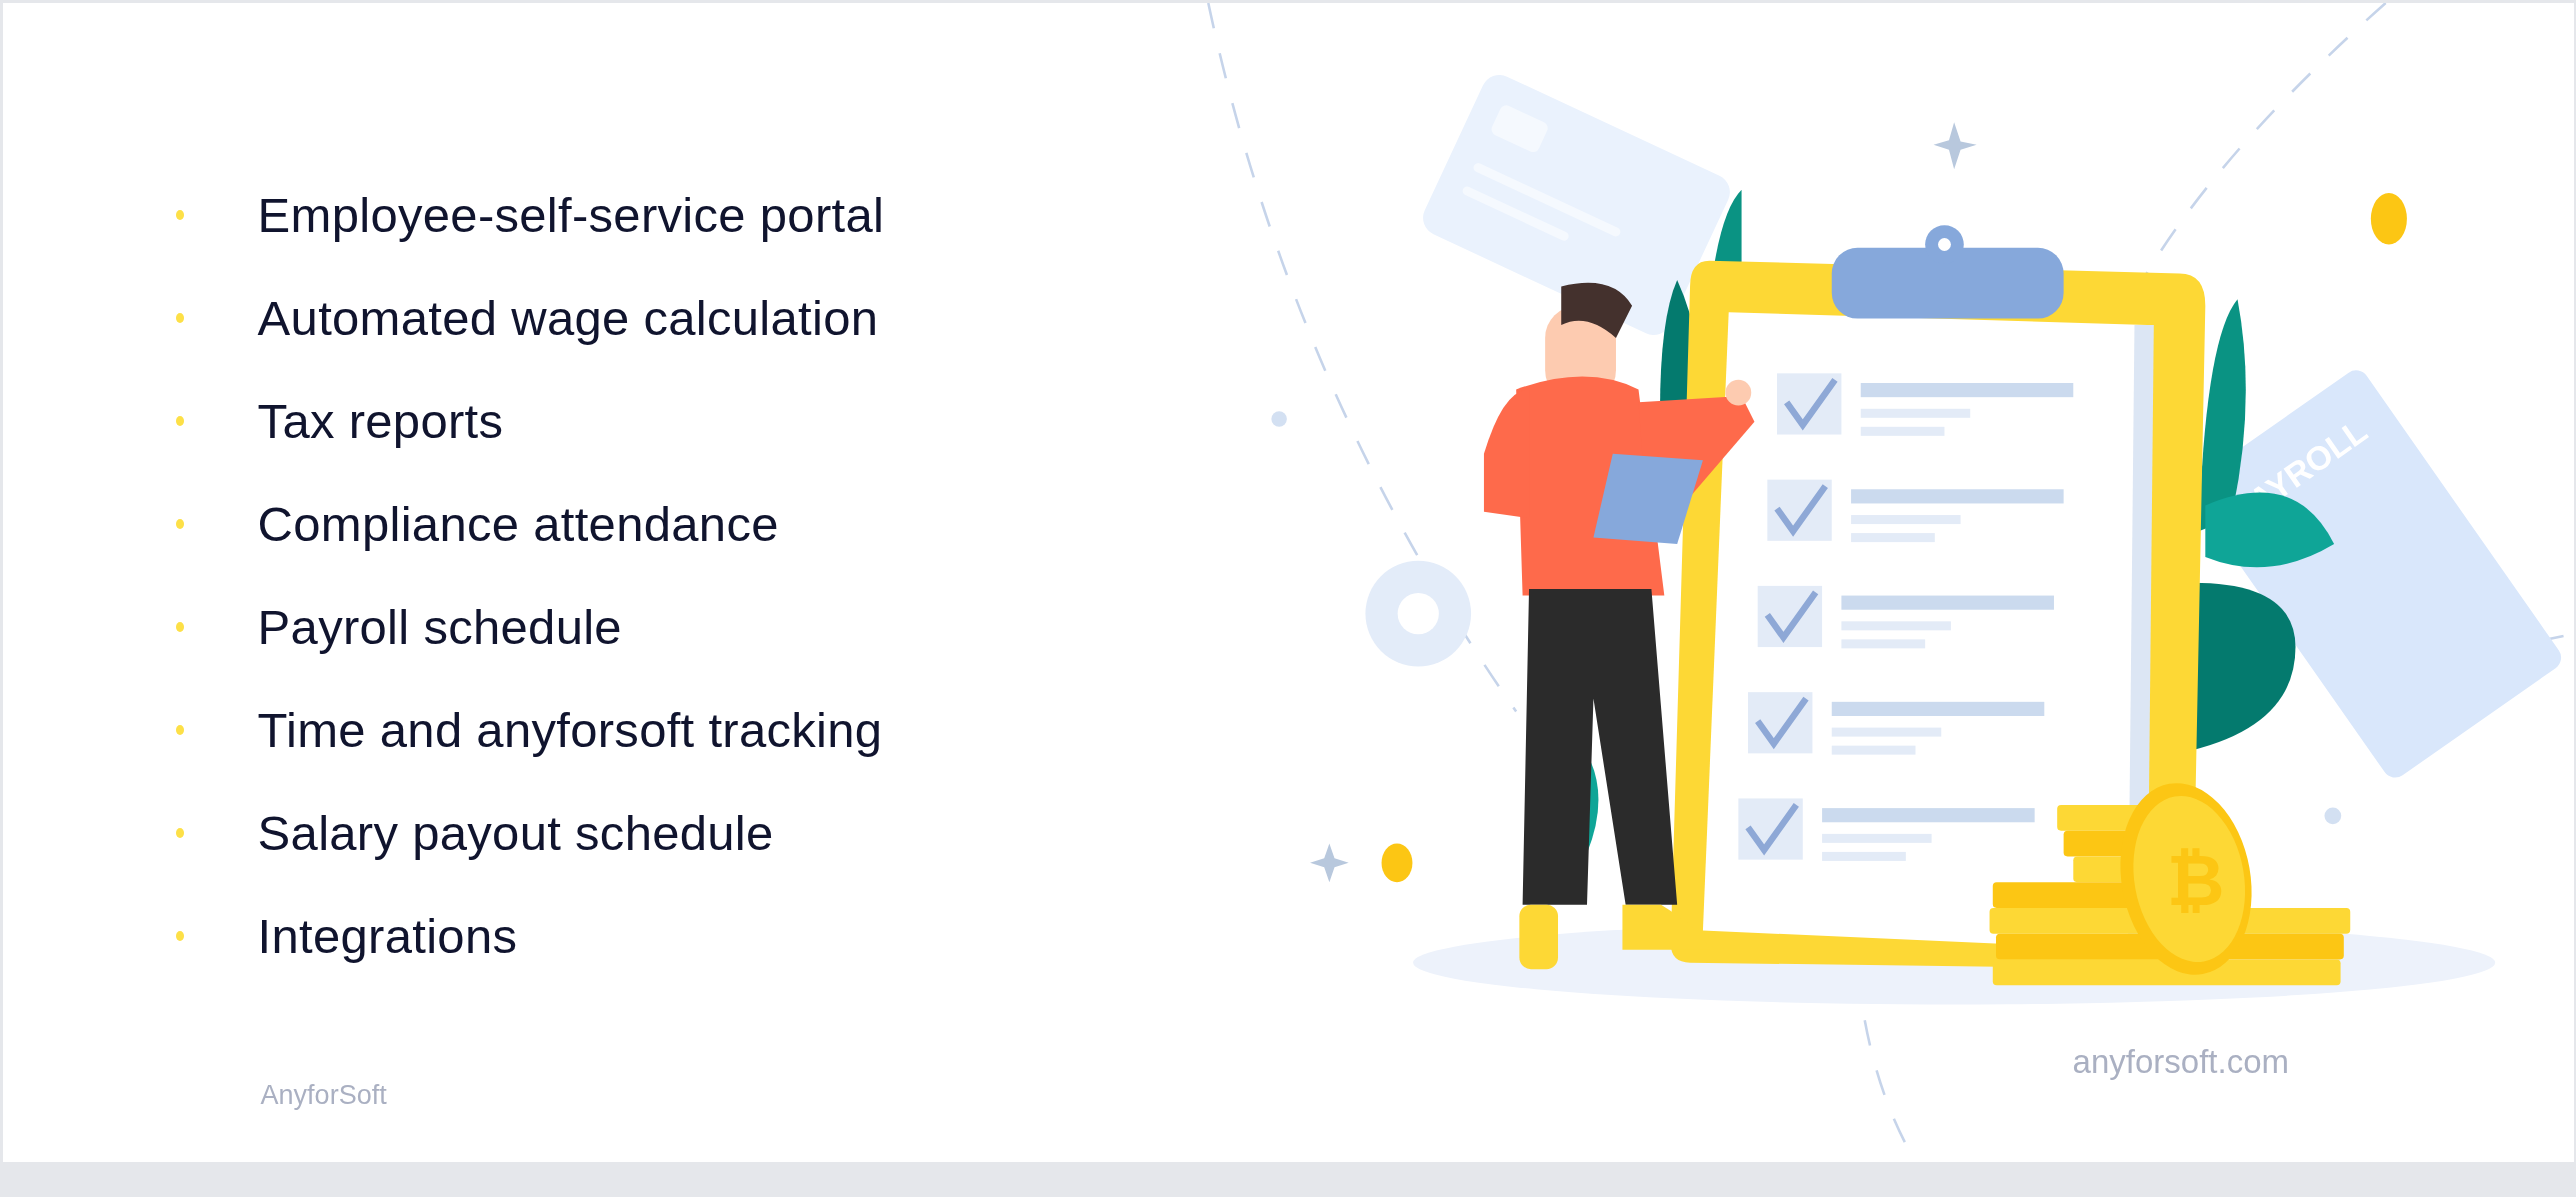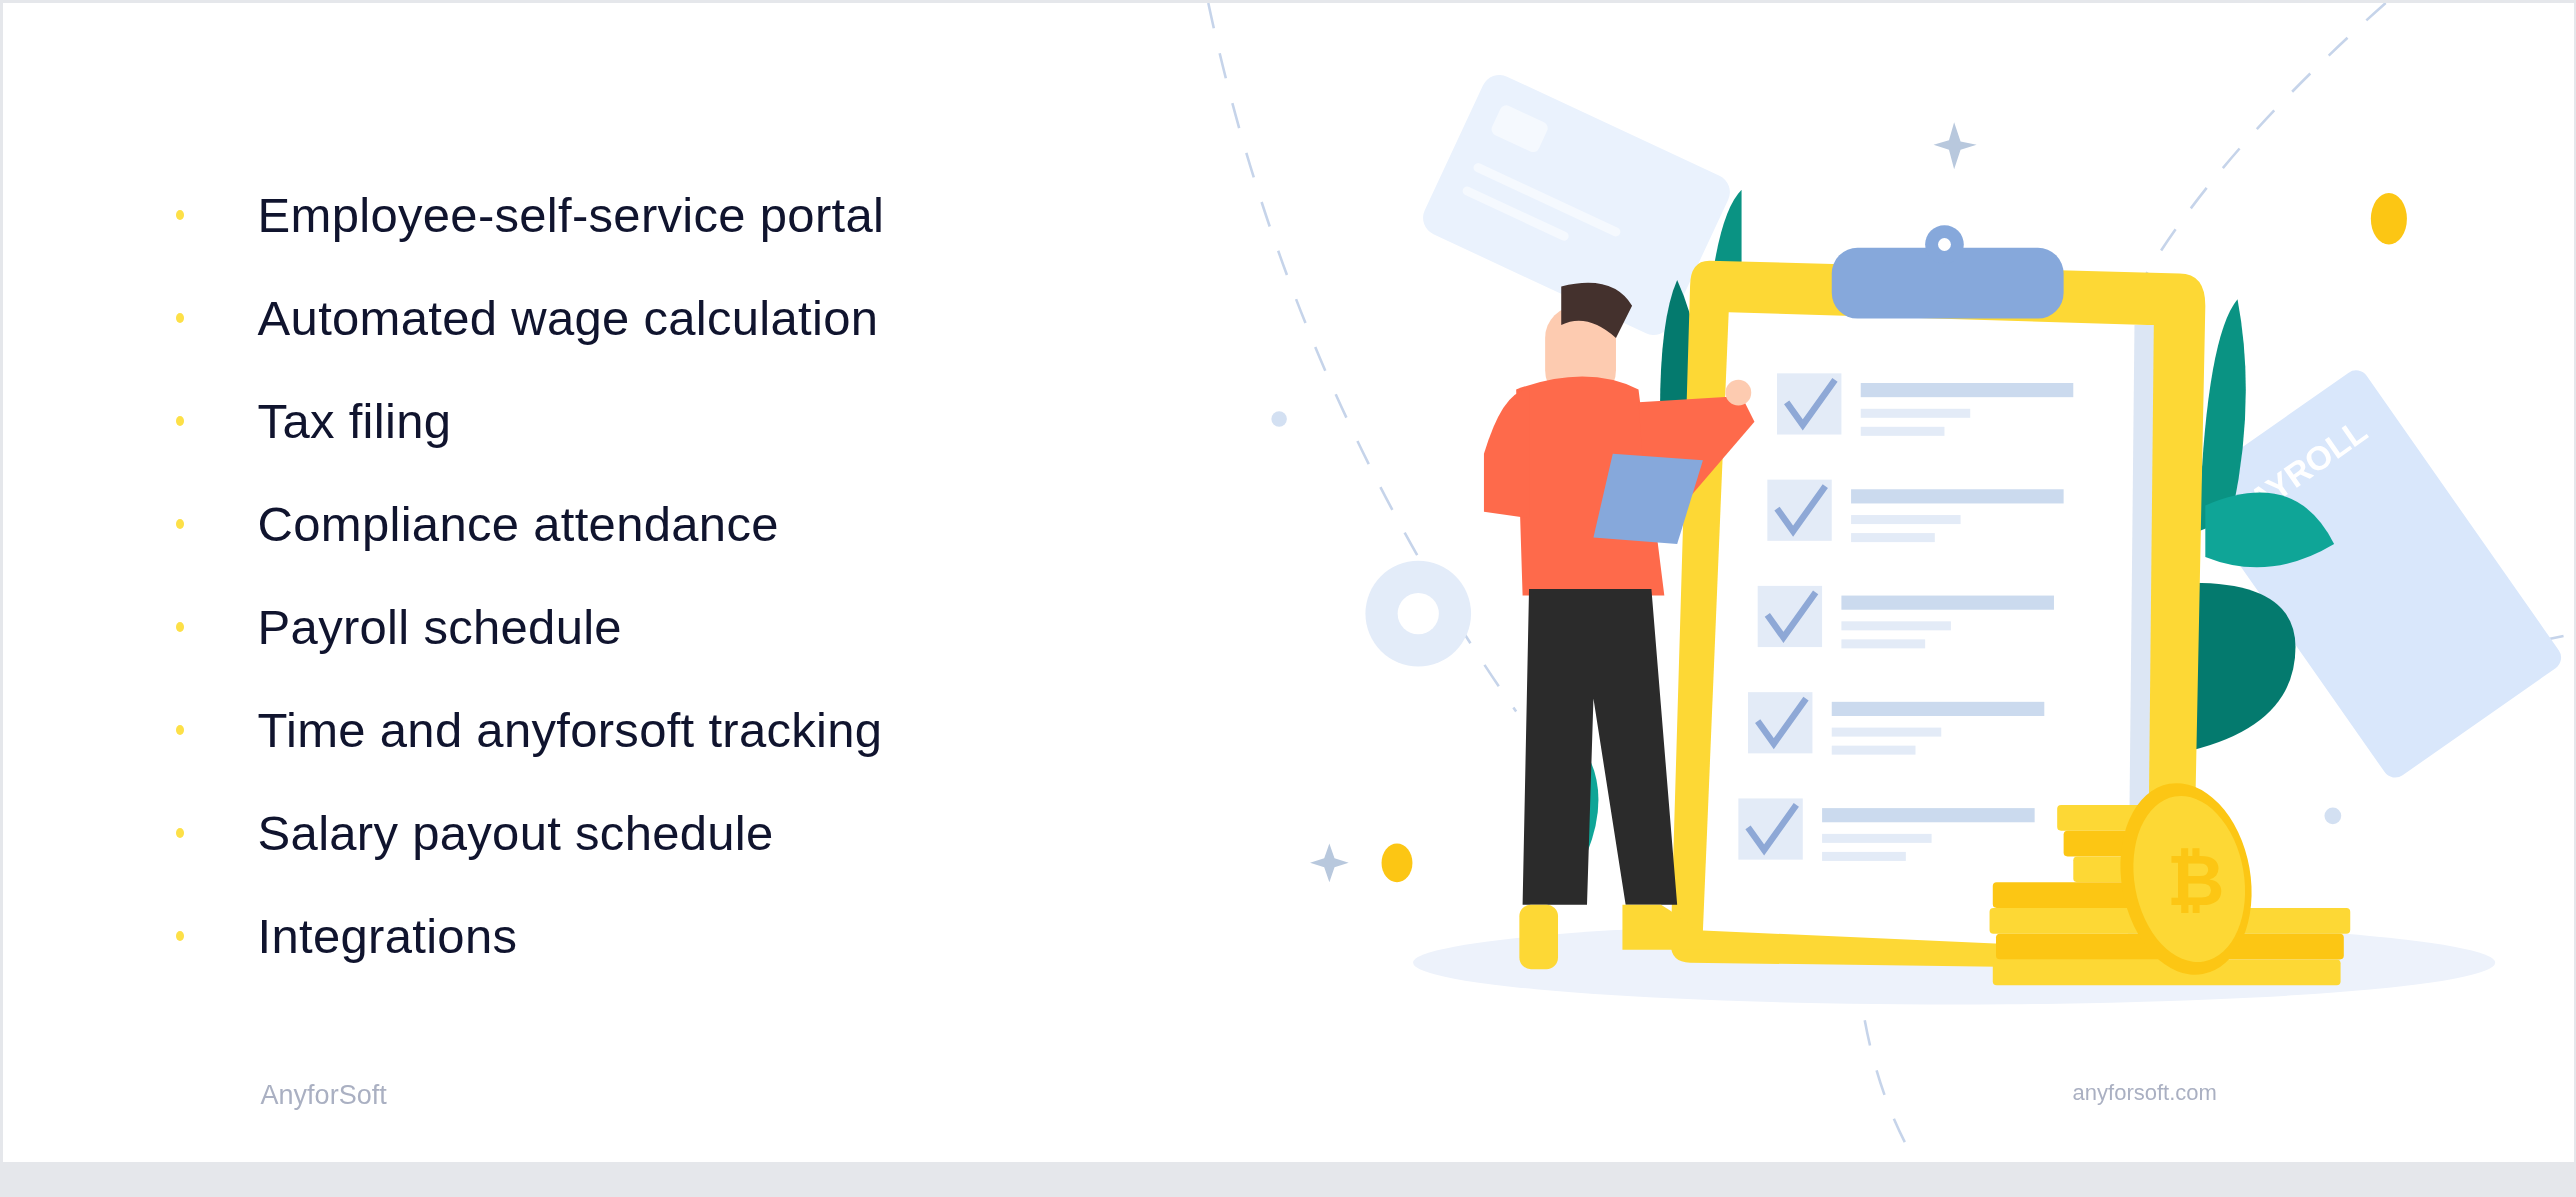"Tax filing" span.feature-label { text: filing -> reports }
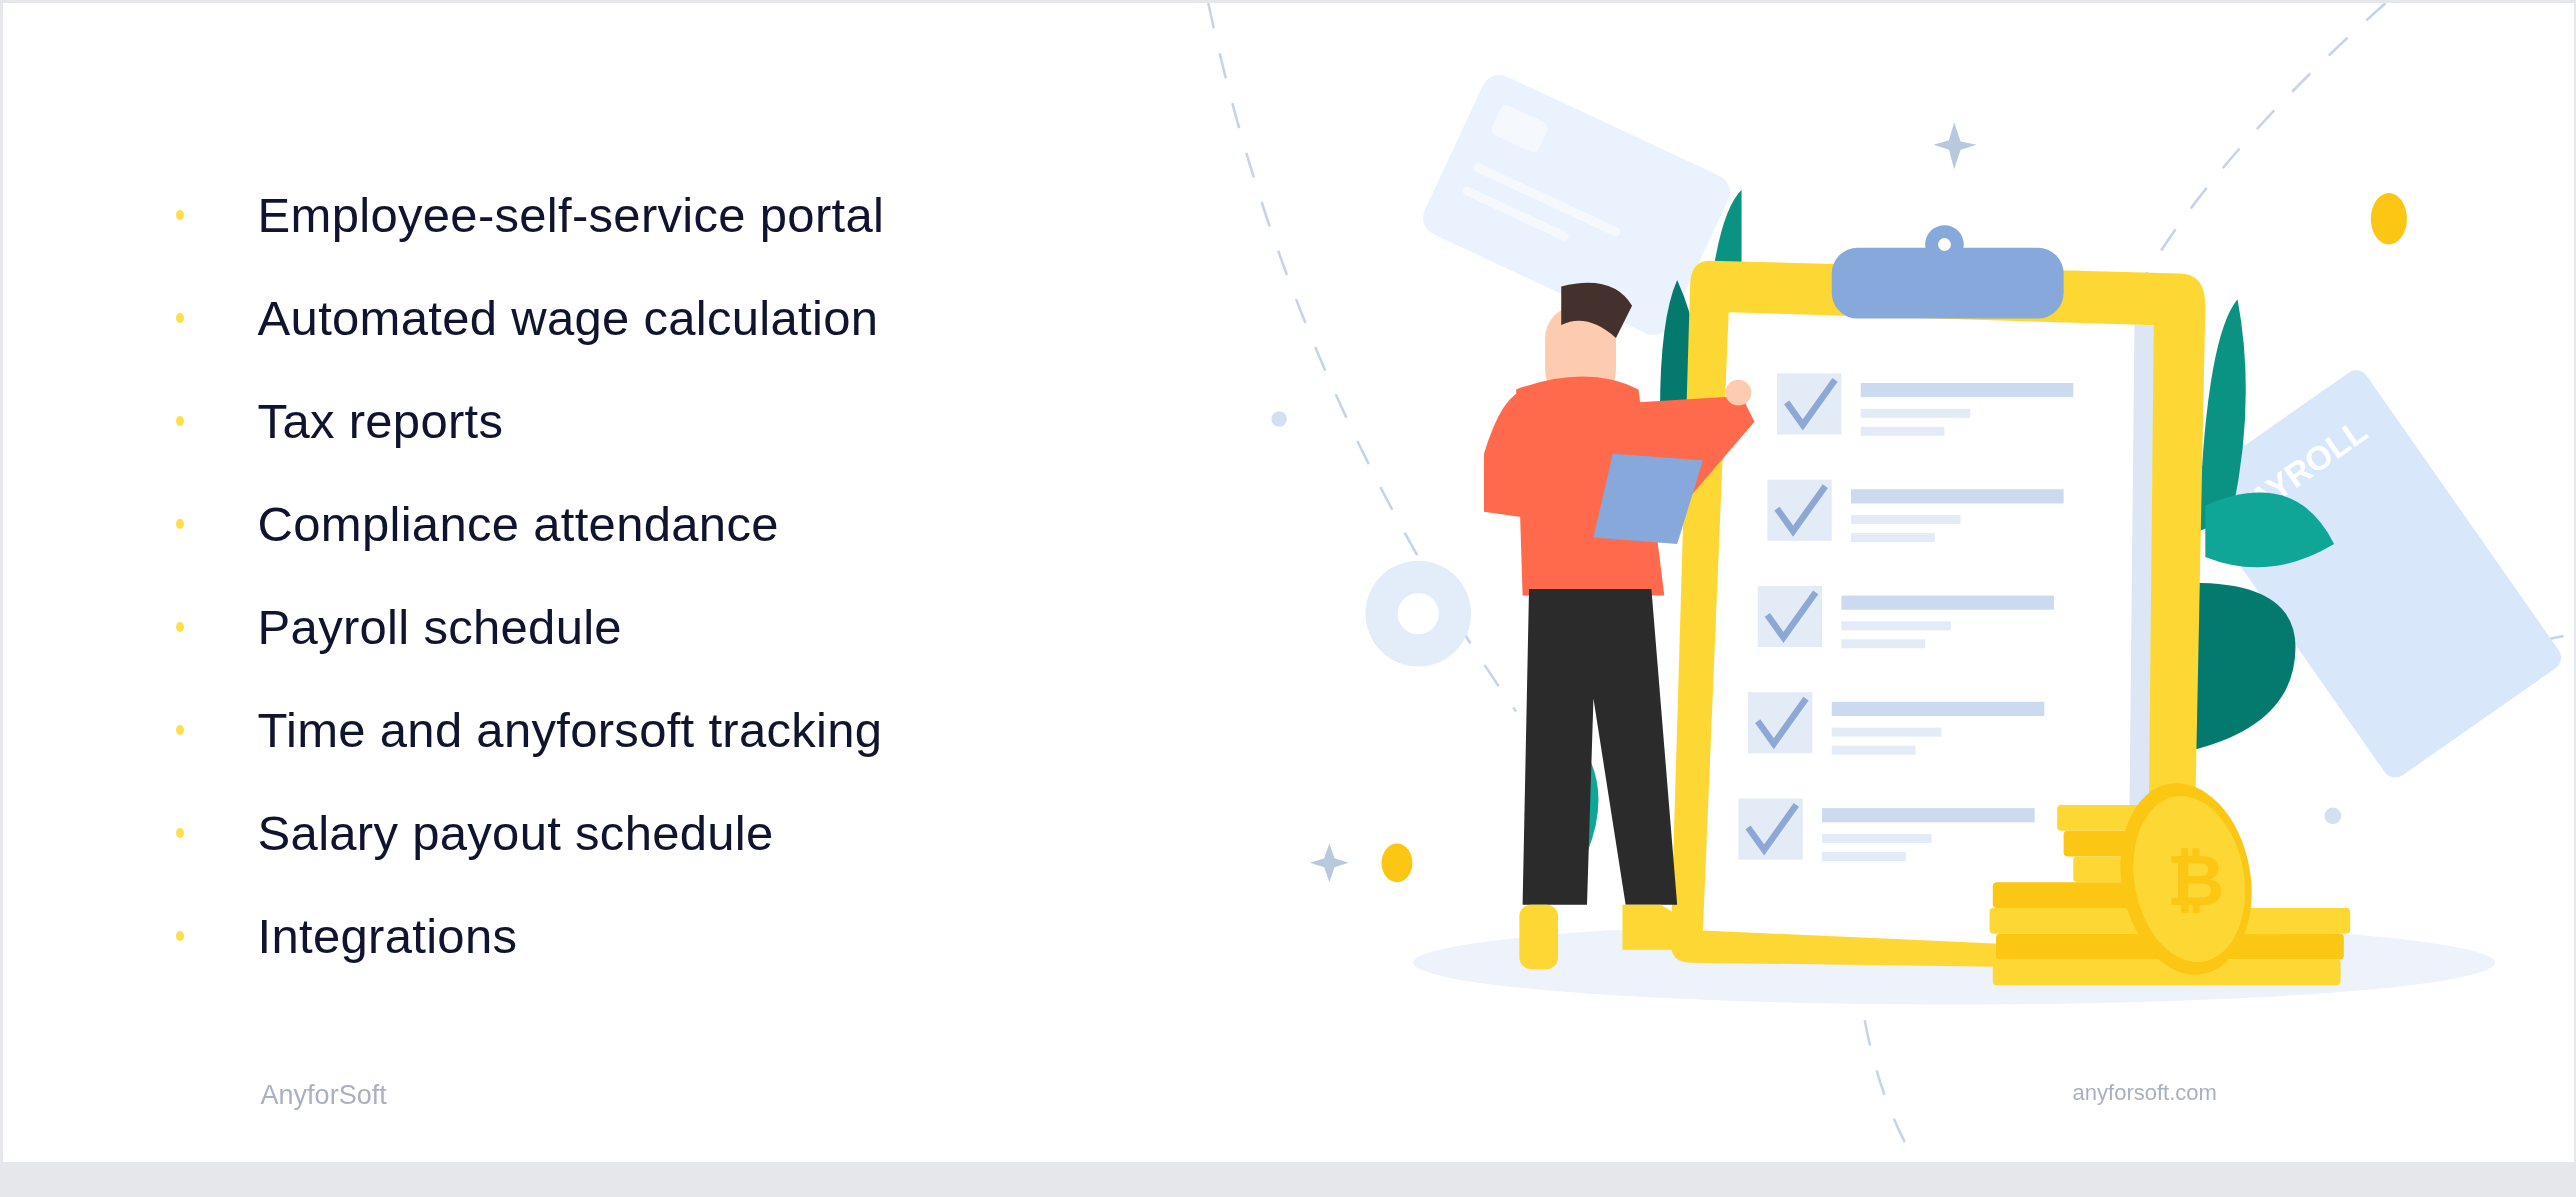"anyforsoft.com" .site { font-size: 22px -> 33px; top: 1077px -> 1040px }
